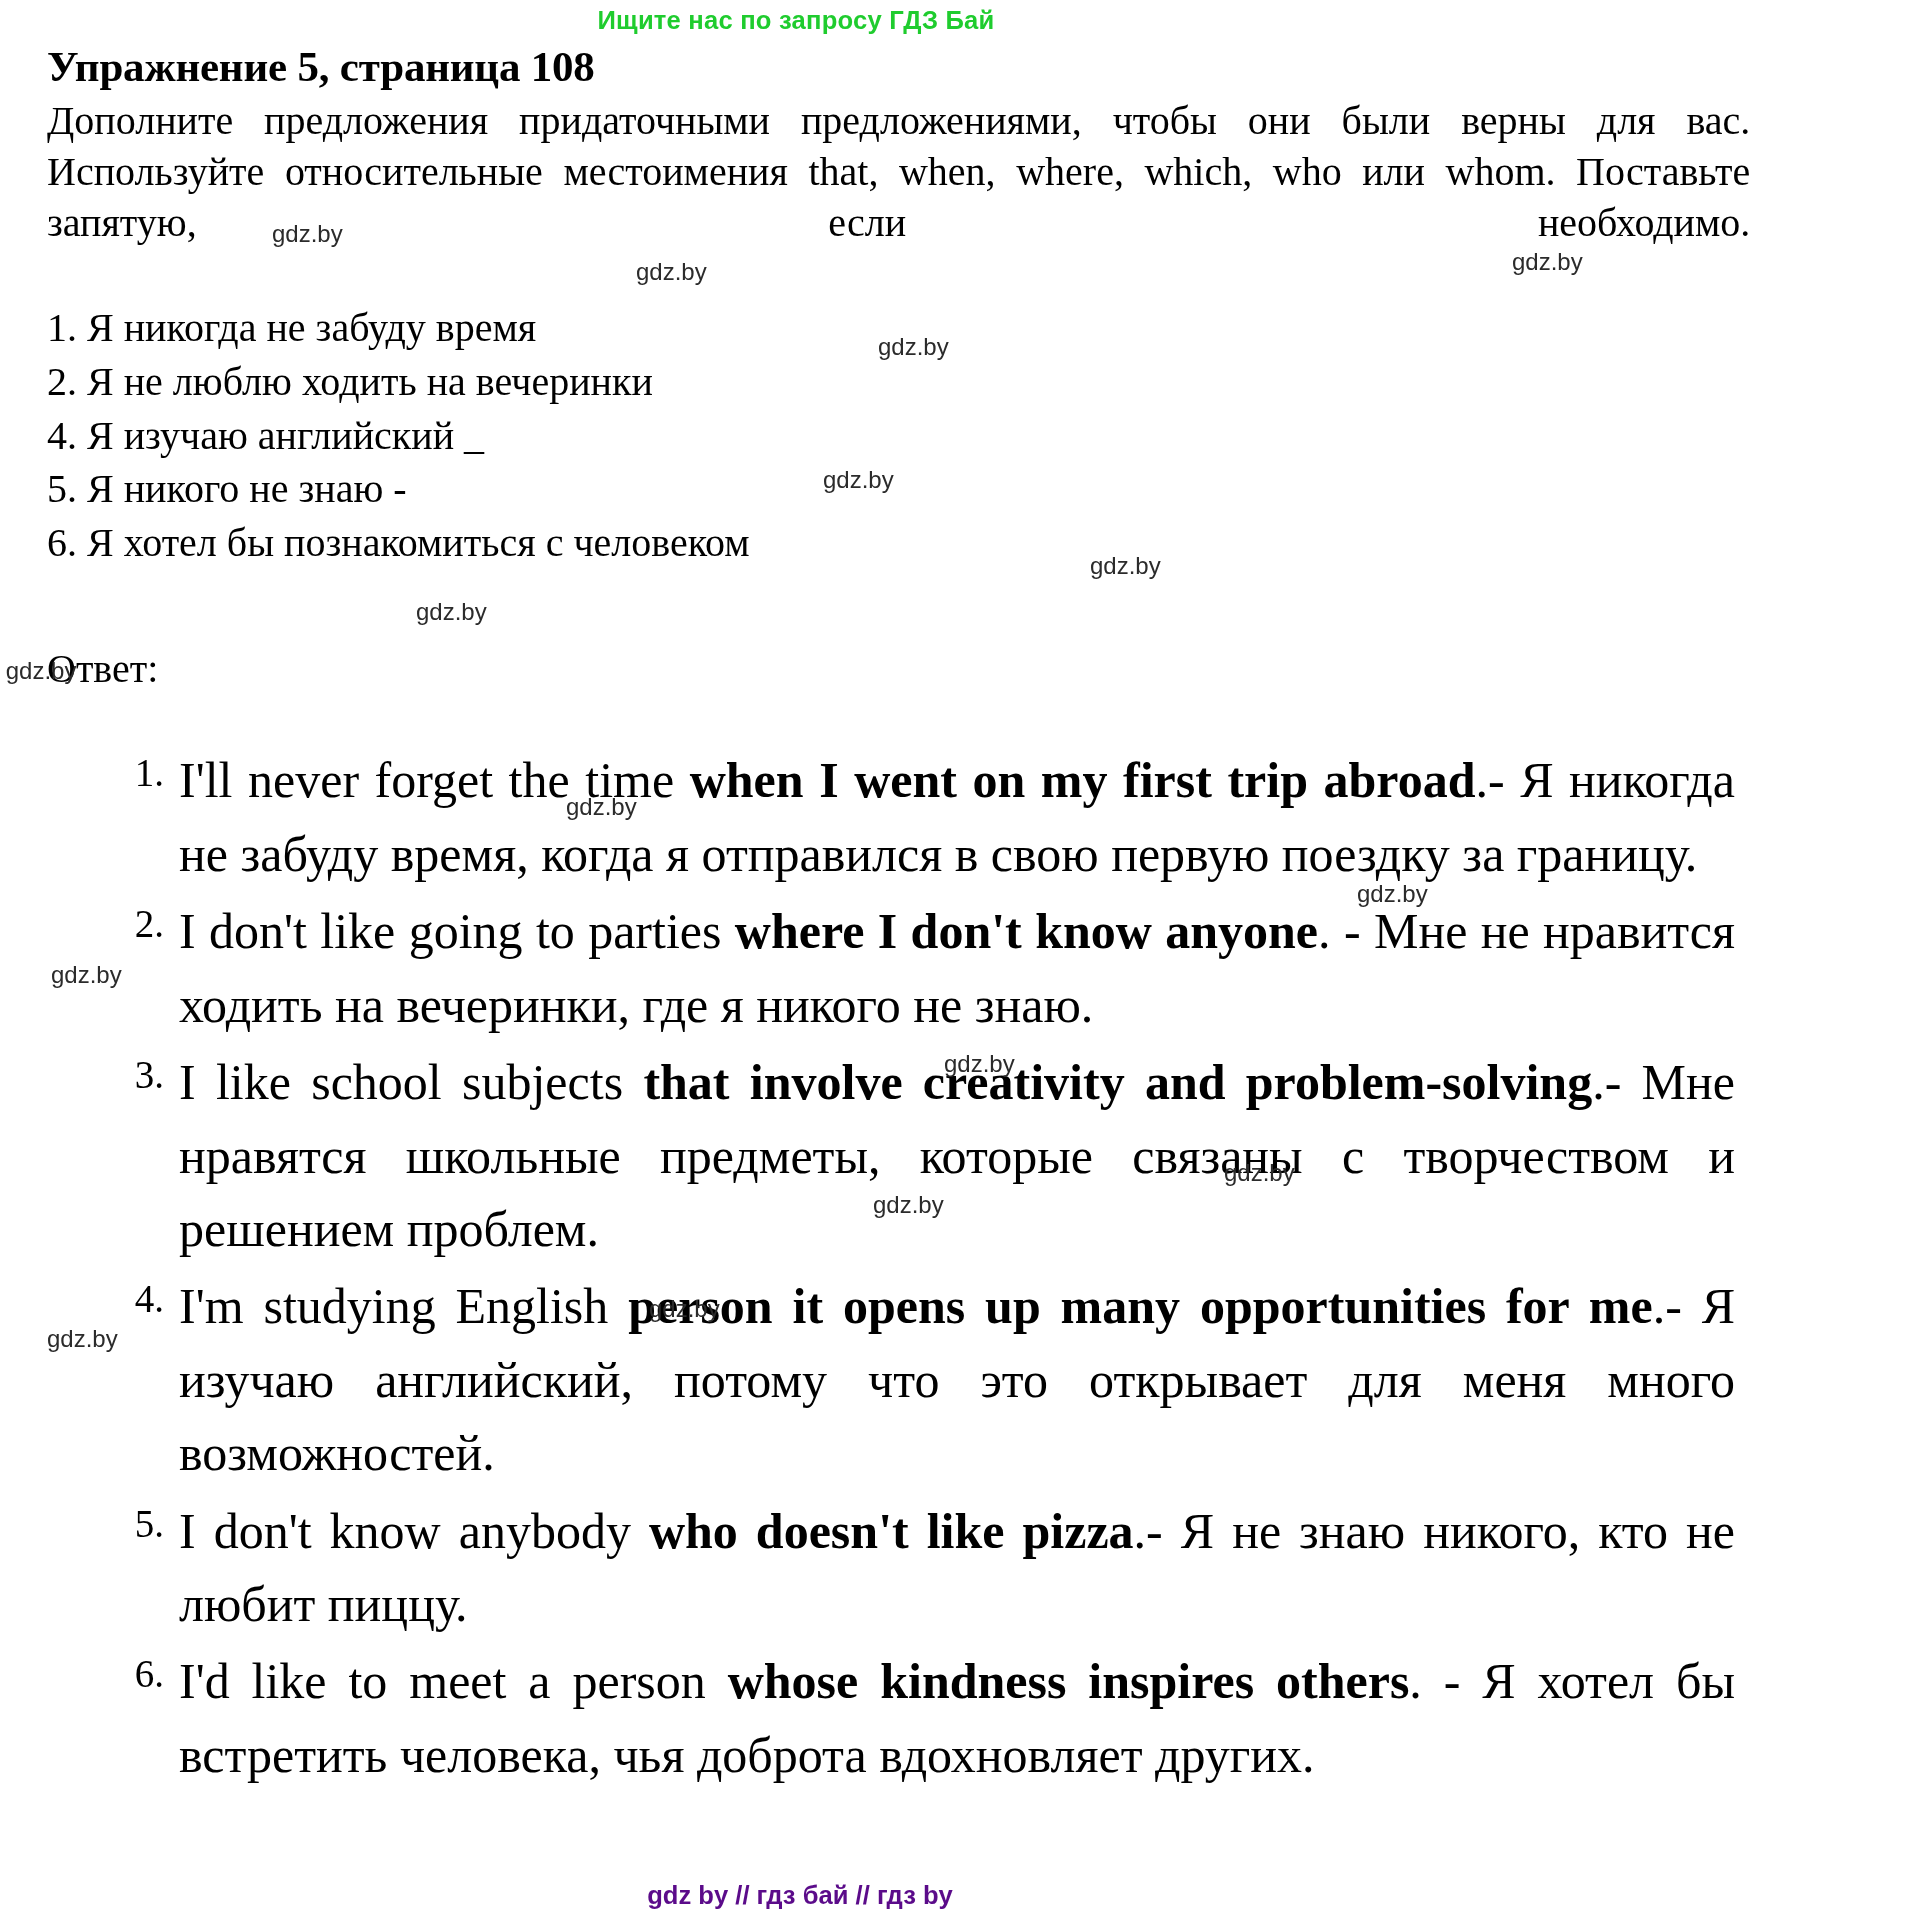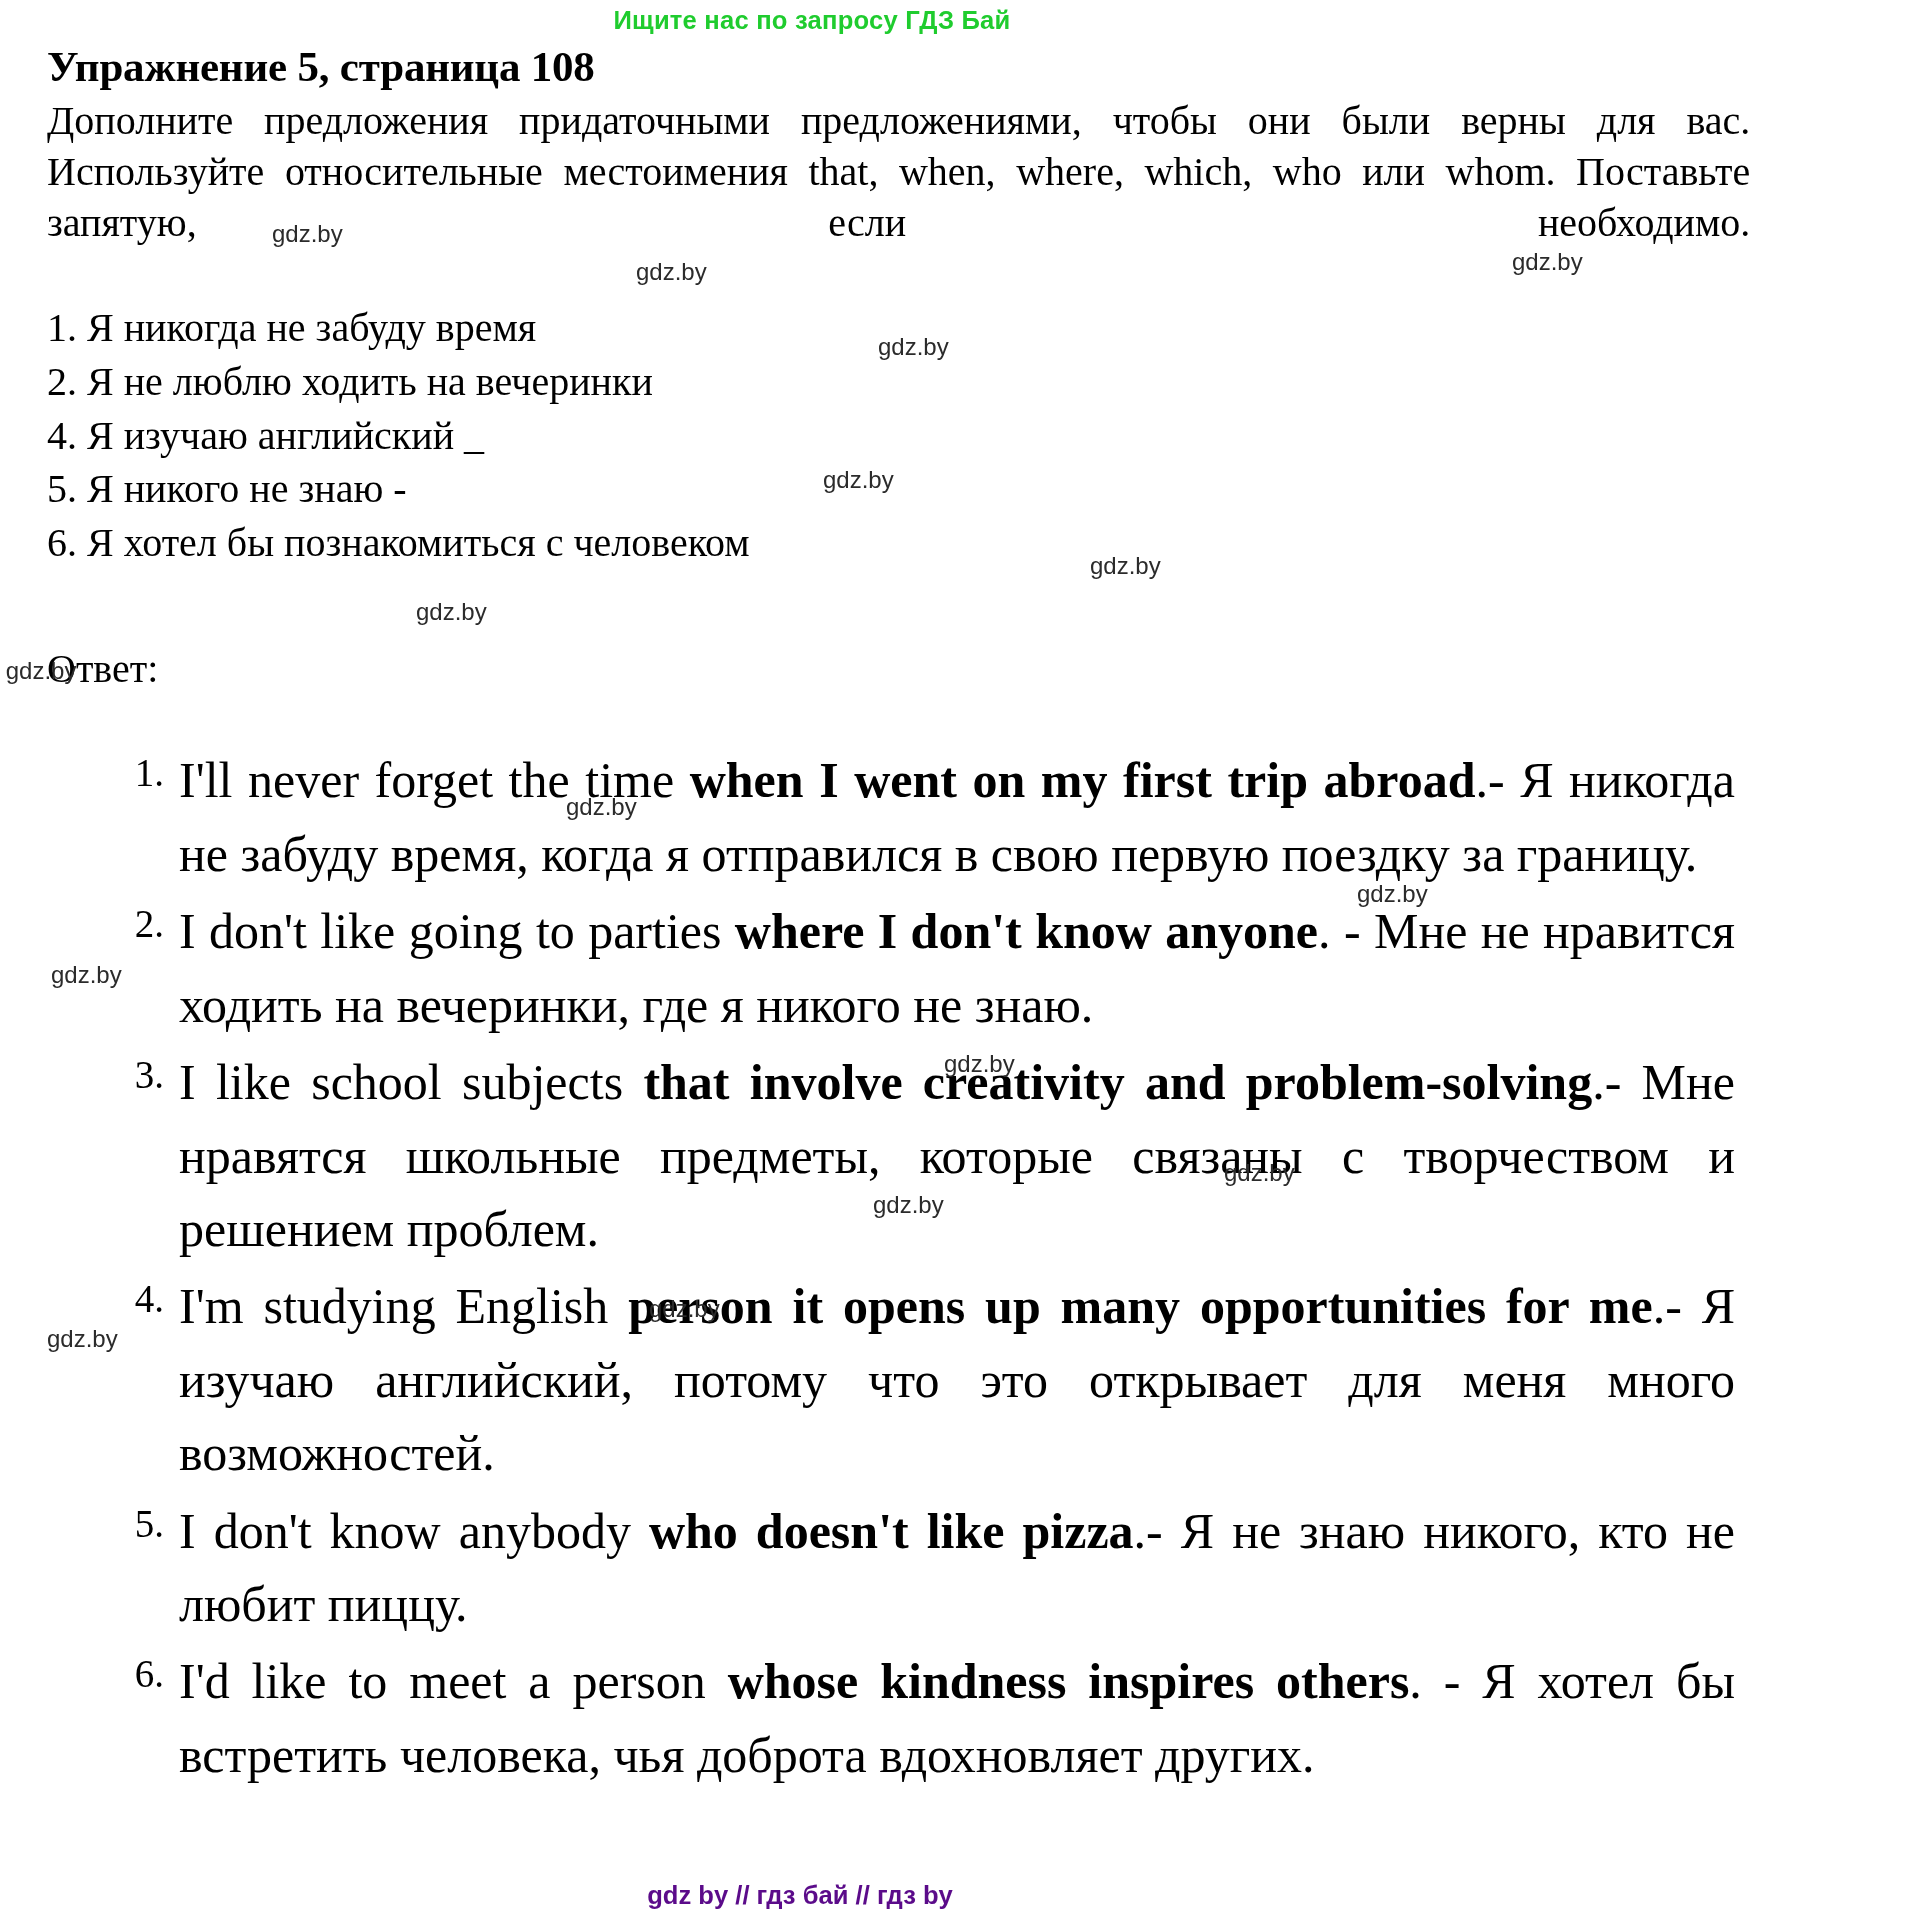"Ищите нас по запросу ГДЗ" .promo-bar { left: 16px -> 0 }
